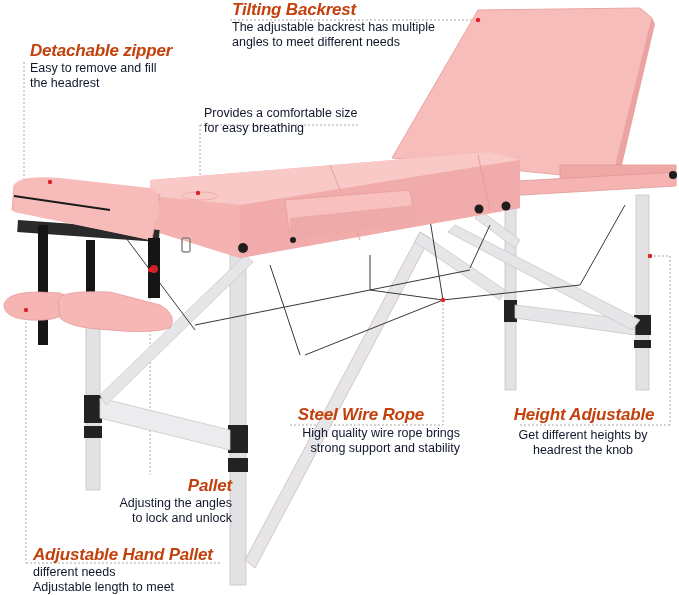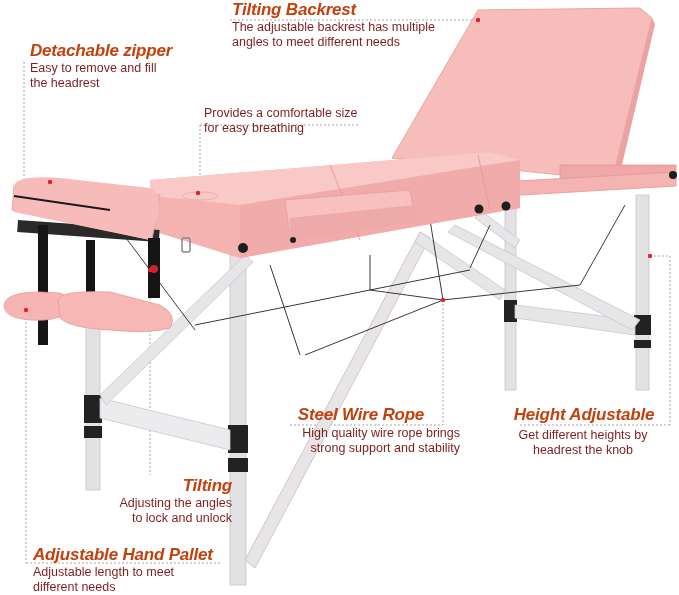"The adjustable backrest has multiple" .callout .desc { color: #7f1d1d -> #0f172a }
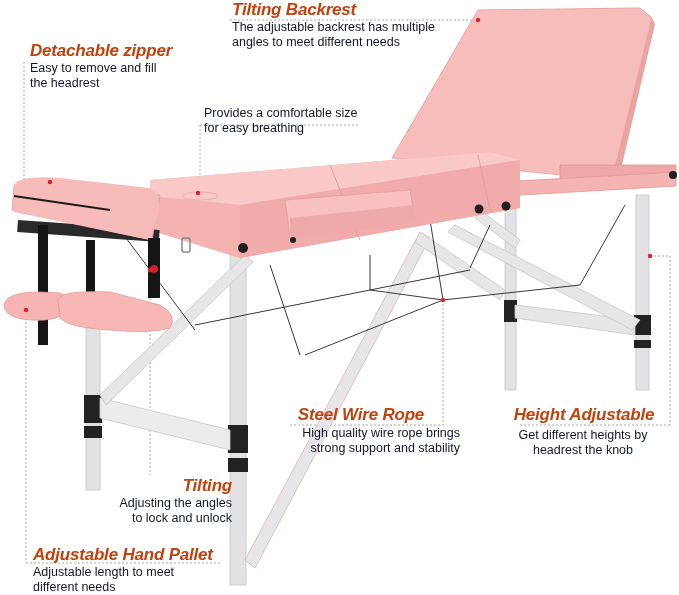"Tilting" div.title { text: Tilting -> Pallet }
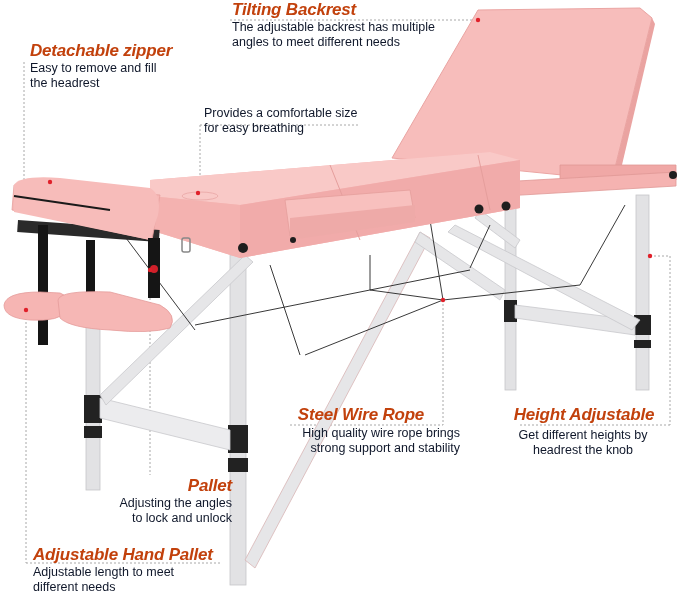"Adjustable length to meet" div.desc { order: before "different needs" -> after "different needs" }
